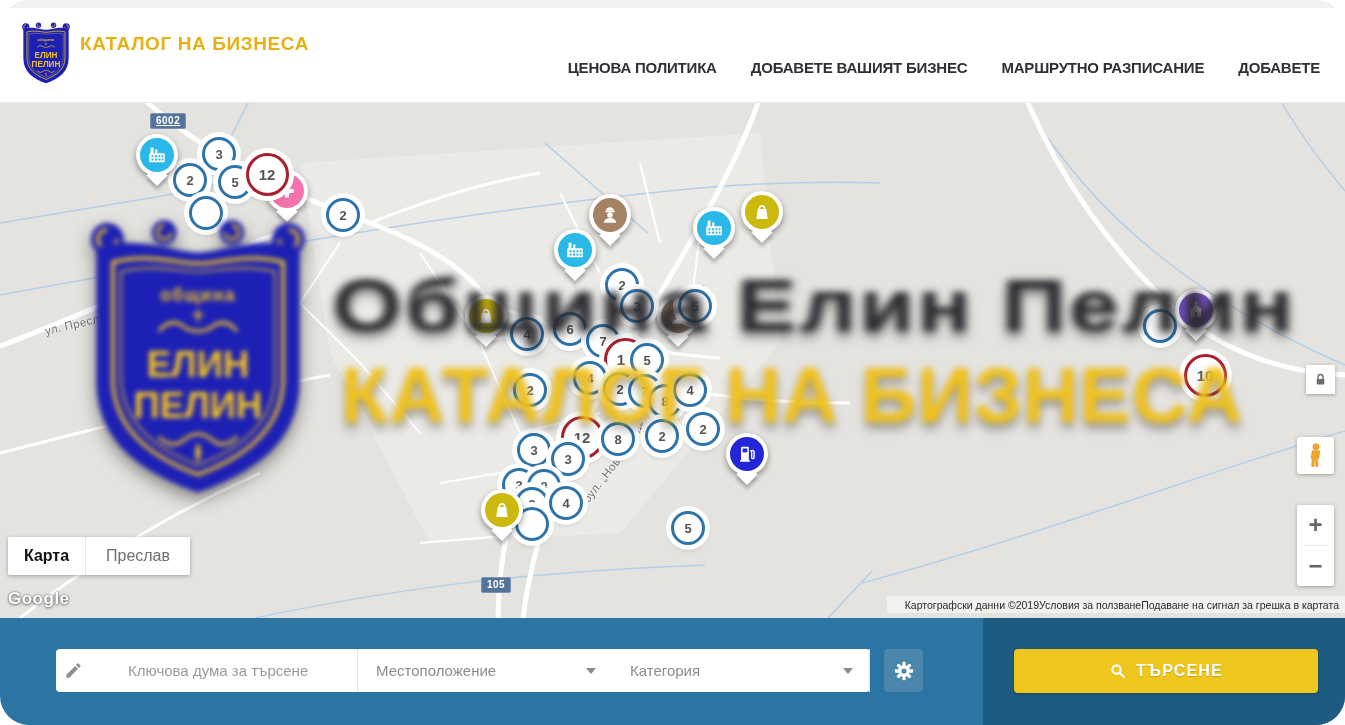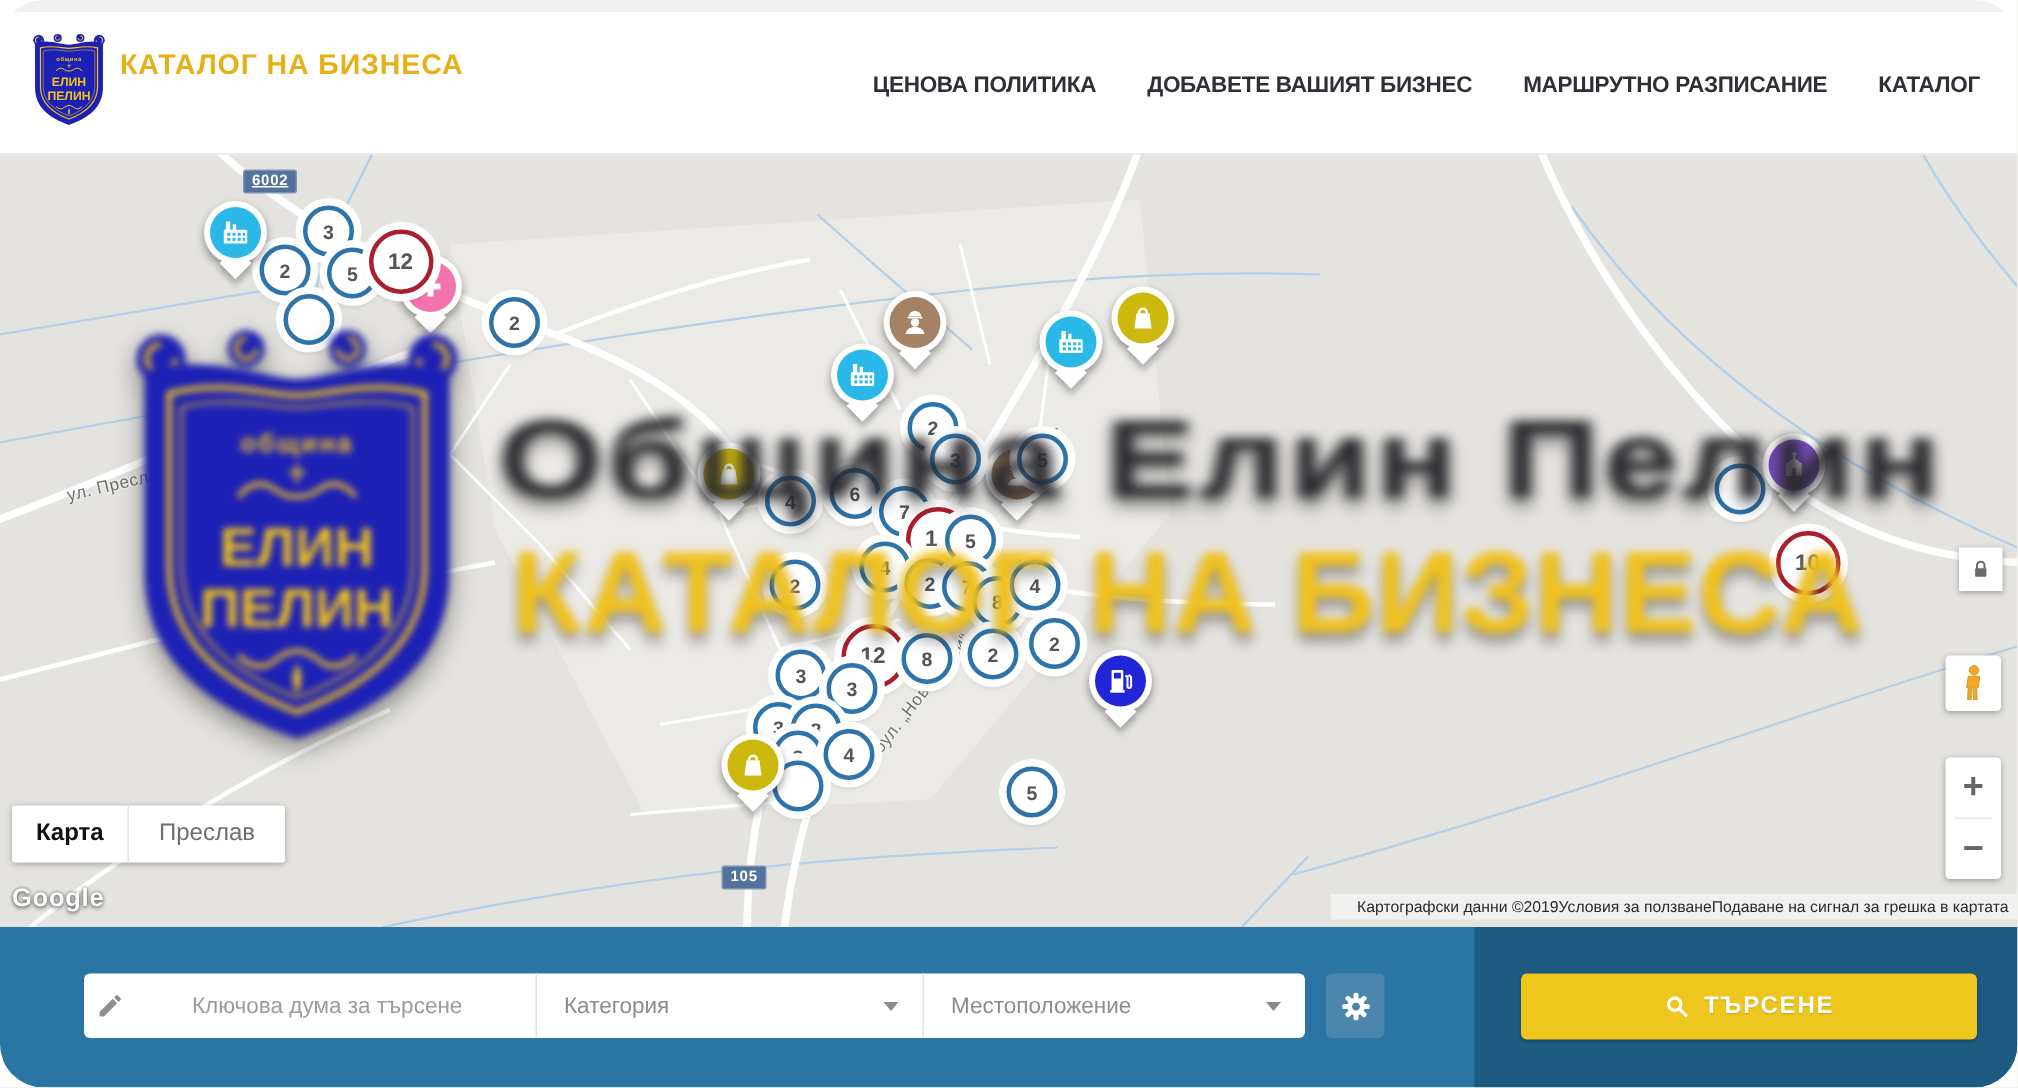"ЦЕНОВА ПОЛИТИКА" nav { top: 1px -> 12px }
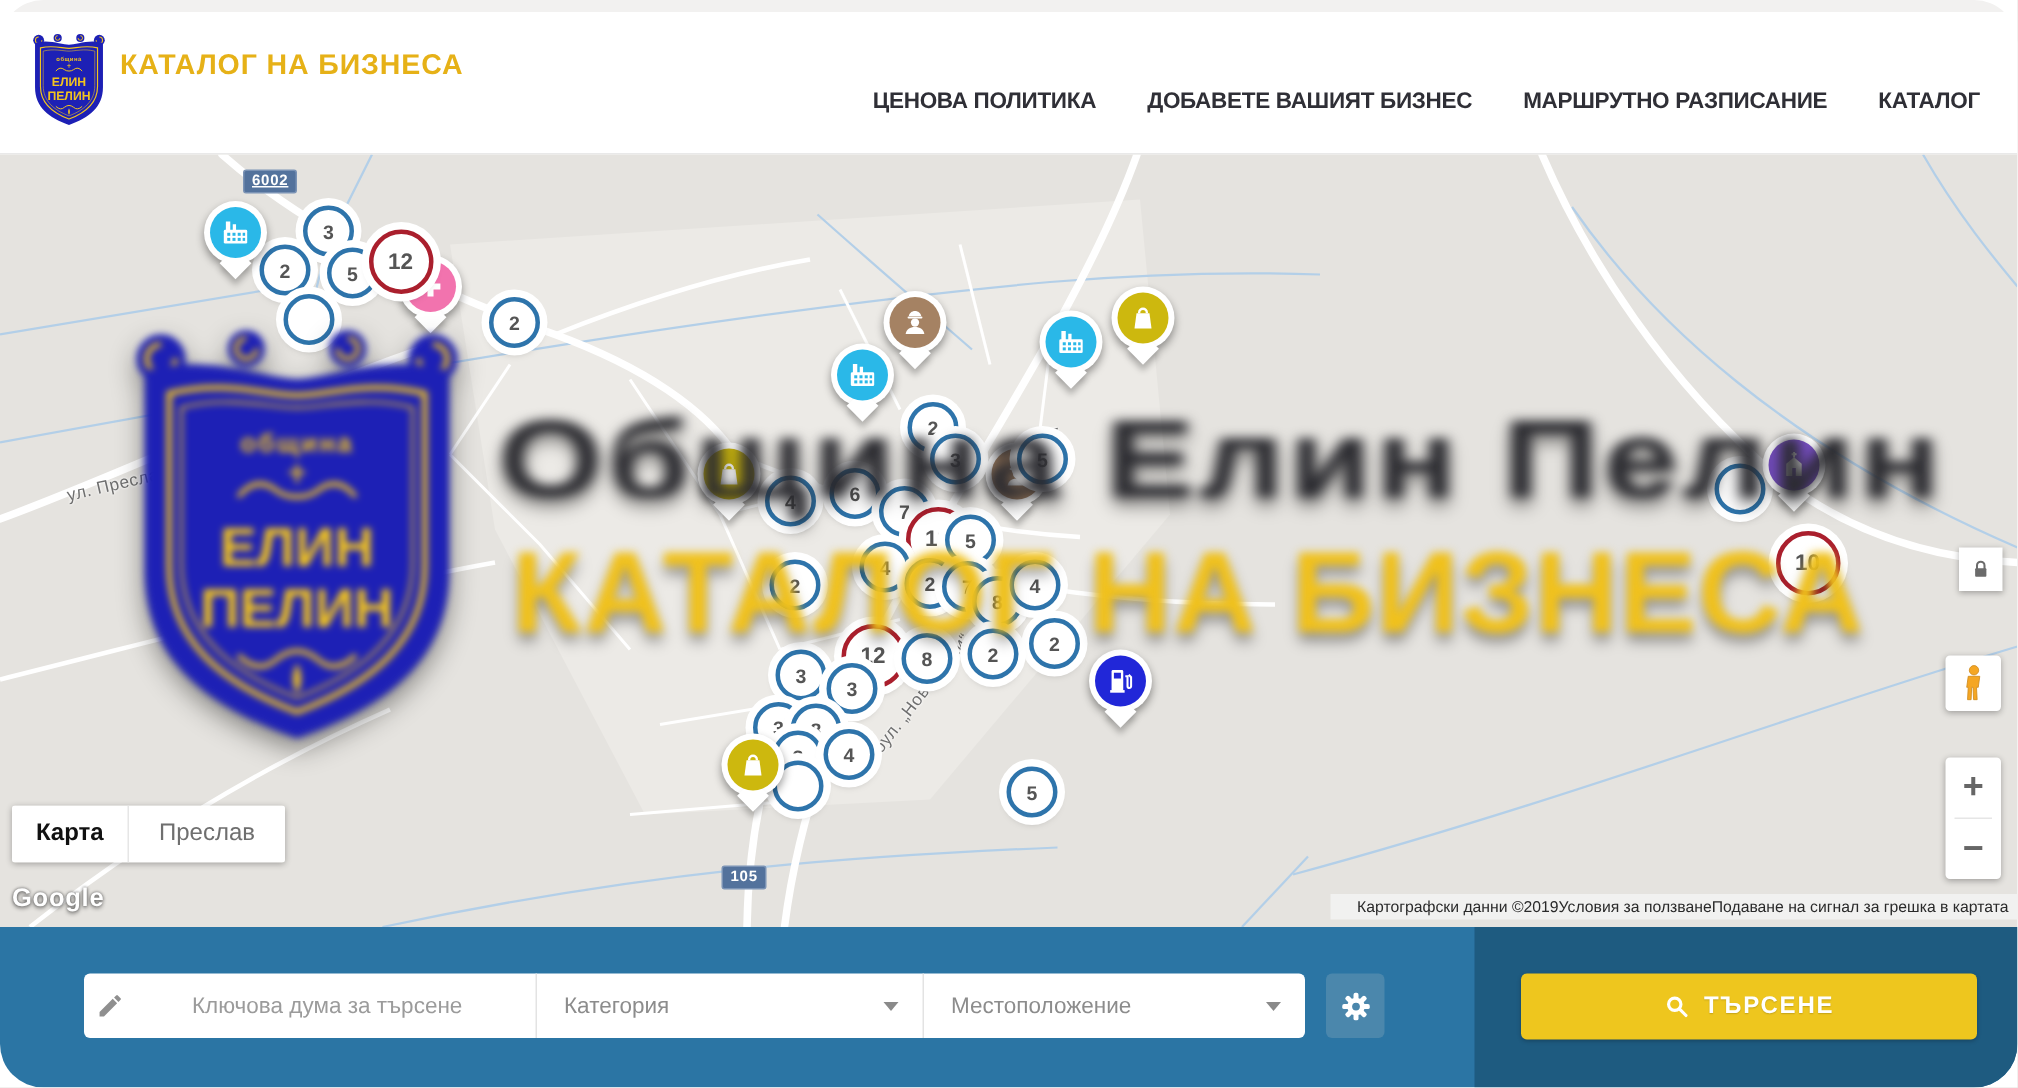"КАТАЛОГ" a { text: КАТАЛОГ -> ДОБАВЕТЕ }
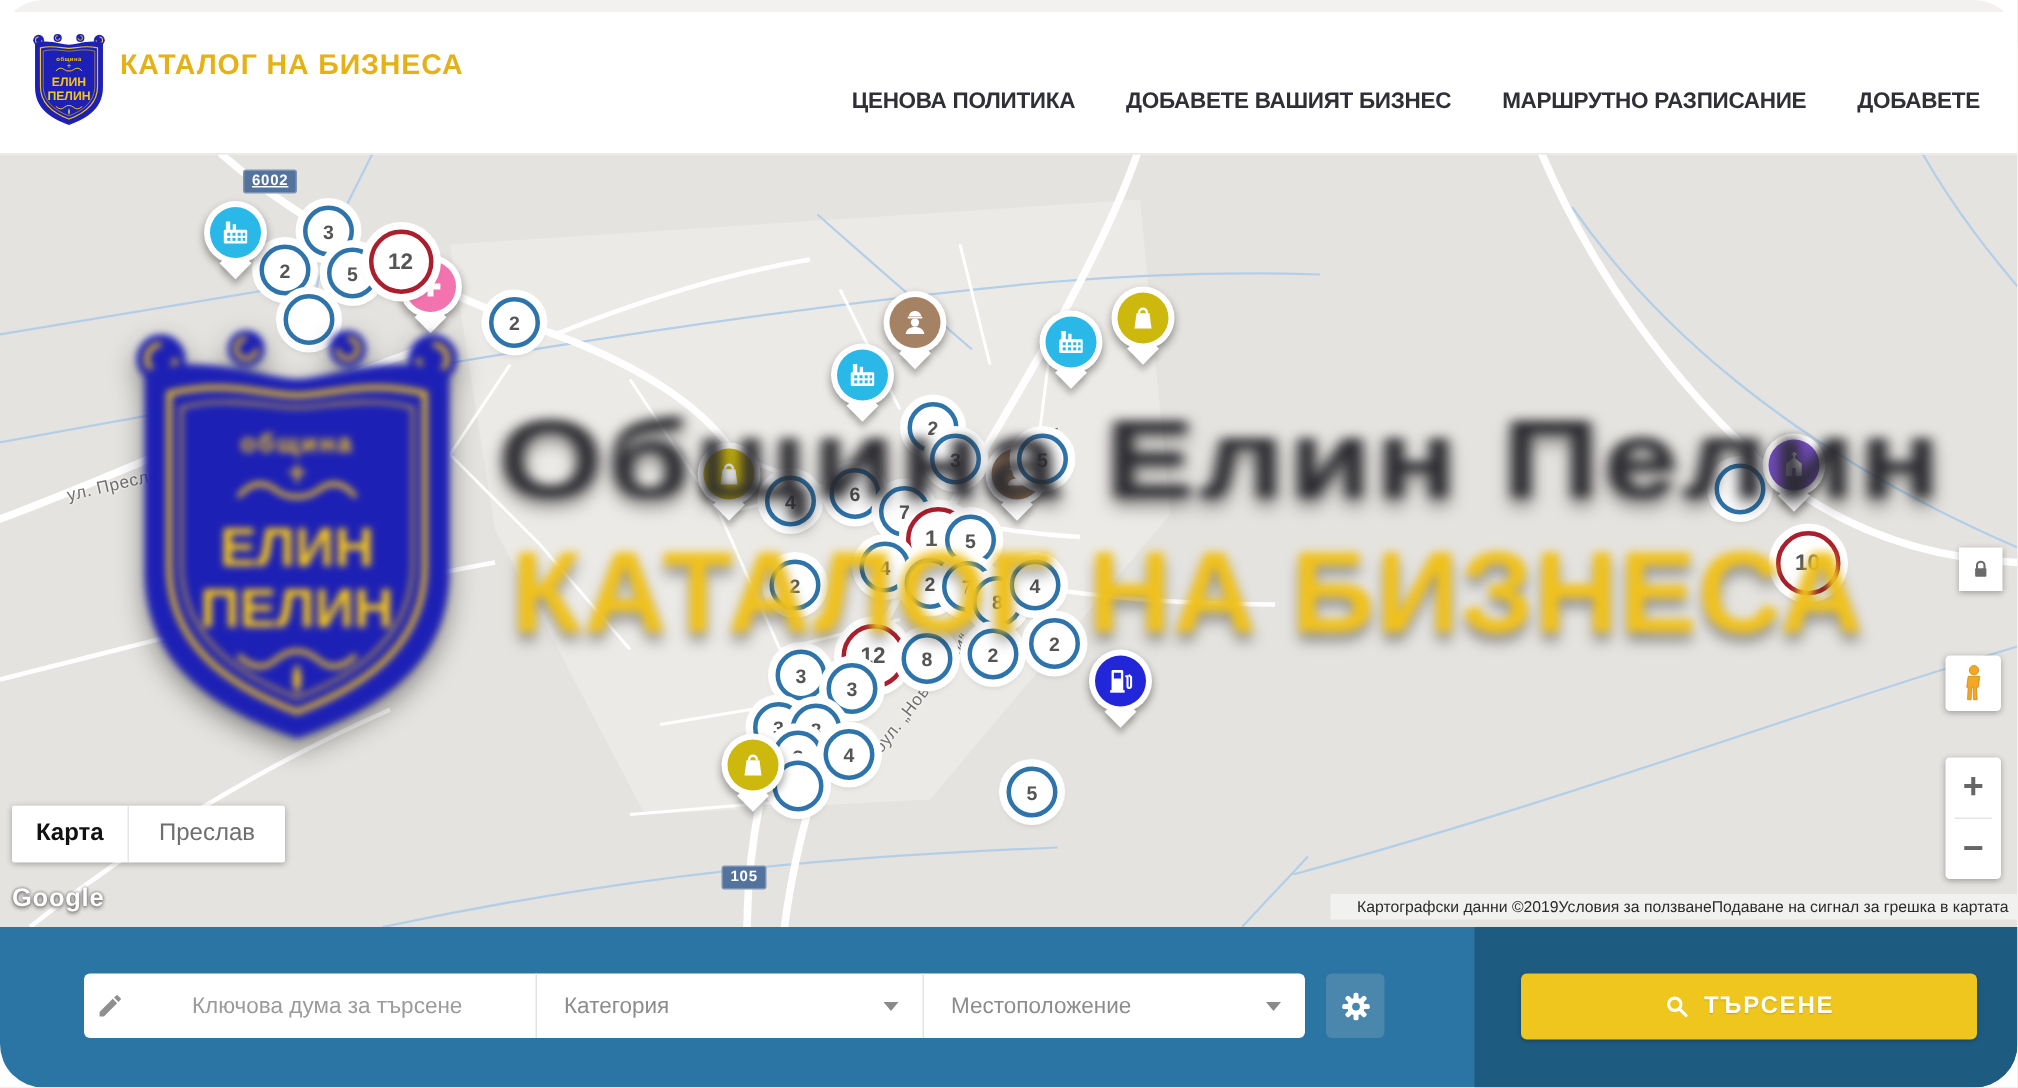"6002" div.road-shield { left: 162px -> 150px }
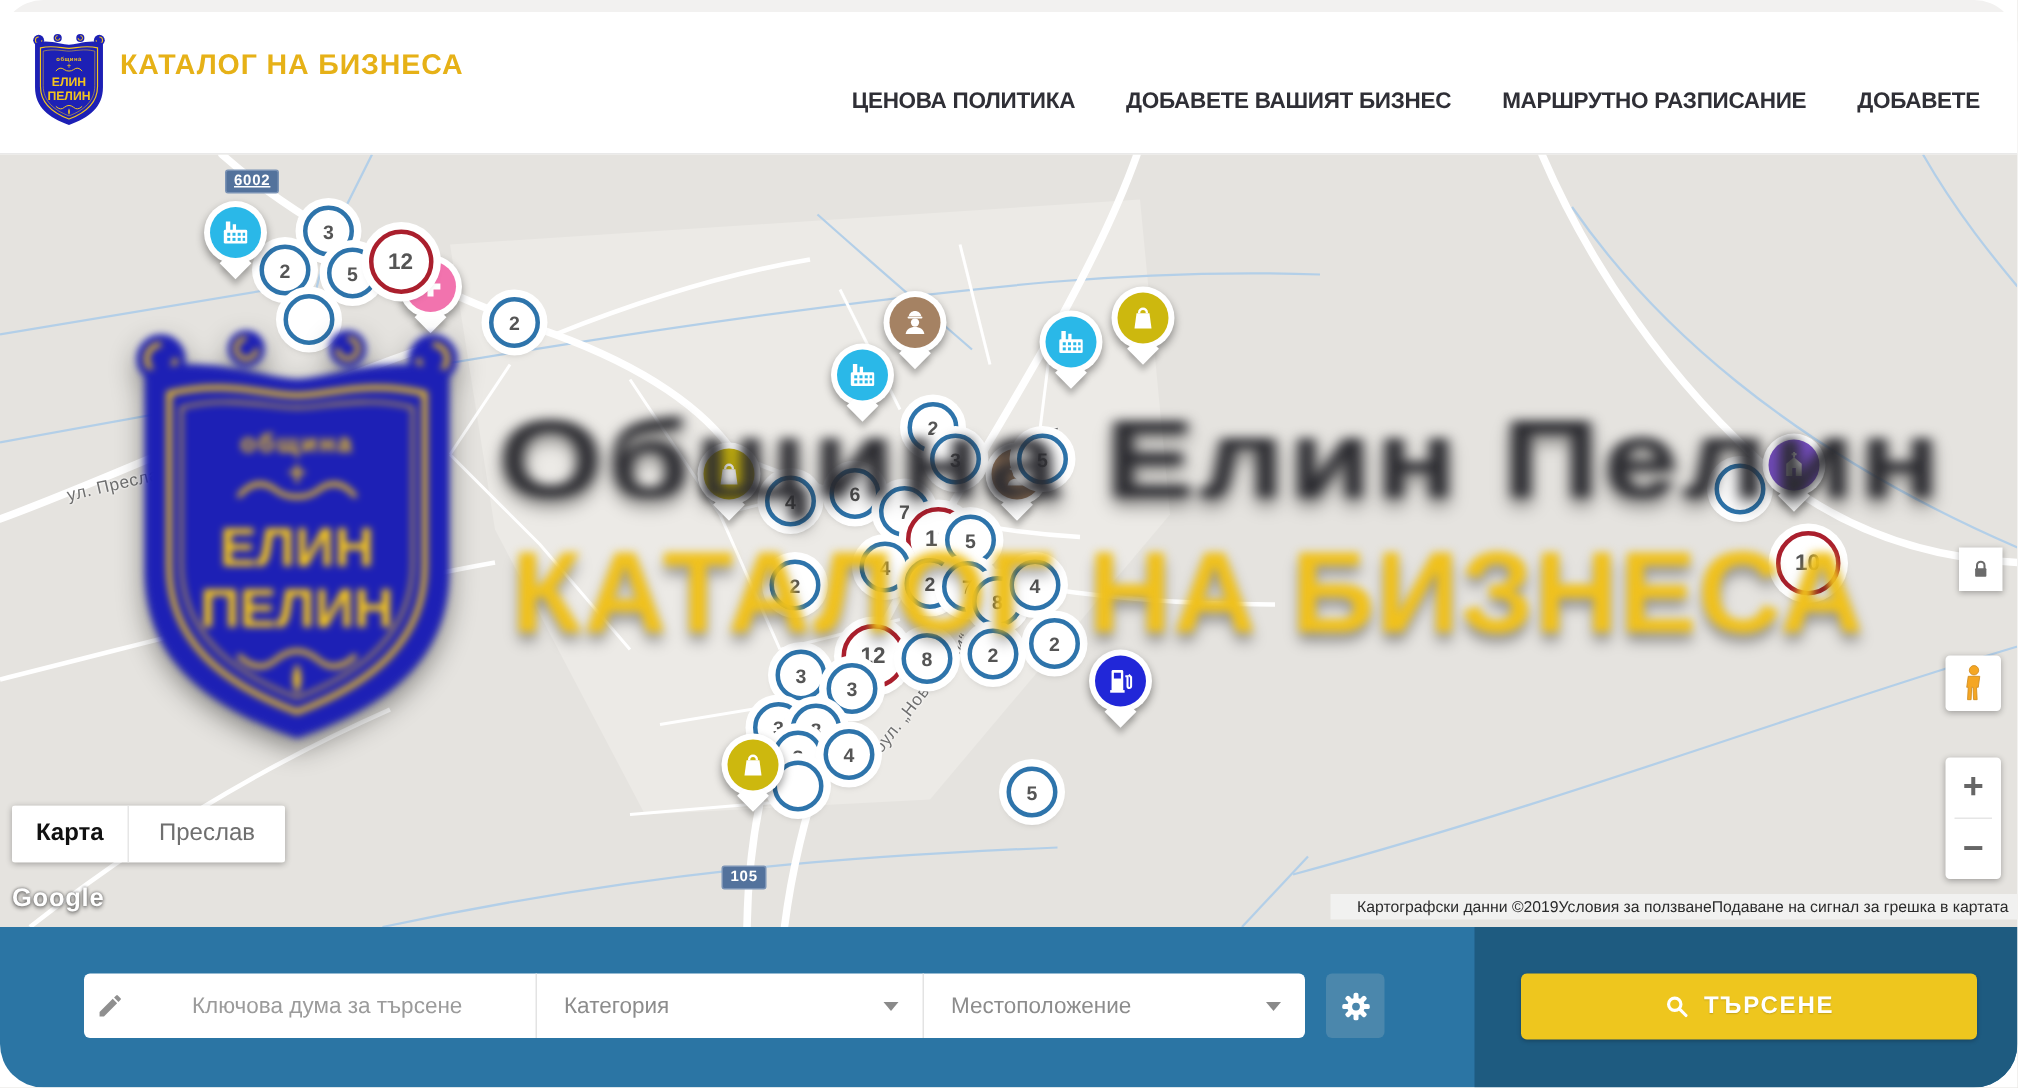"Категория" div.field { order: before "Местоположение" -> after "Местоположение" }
